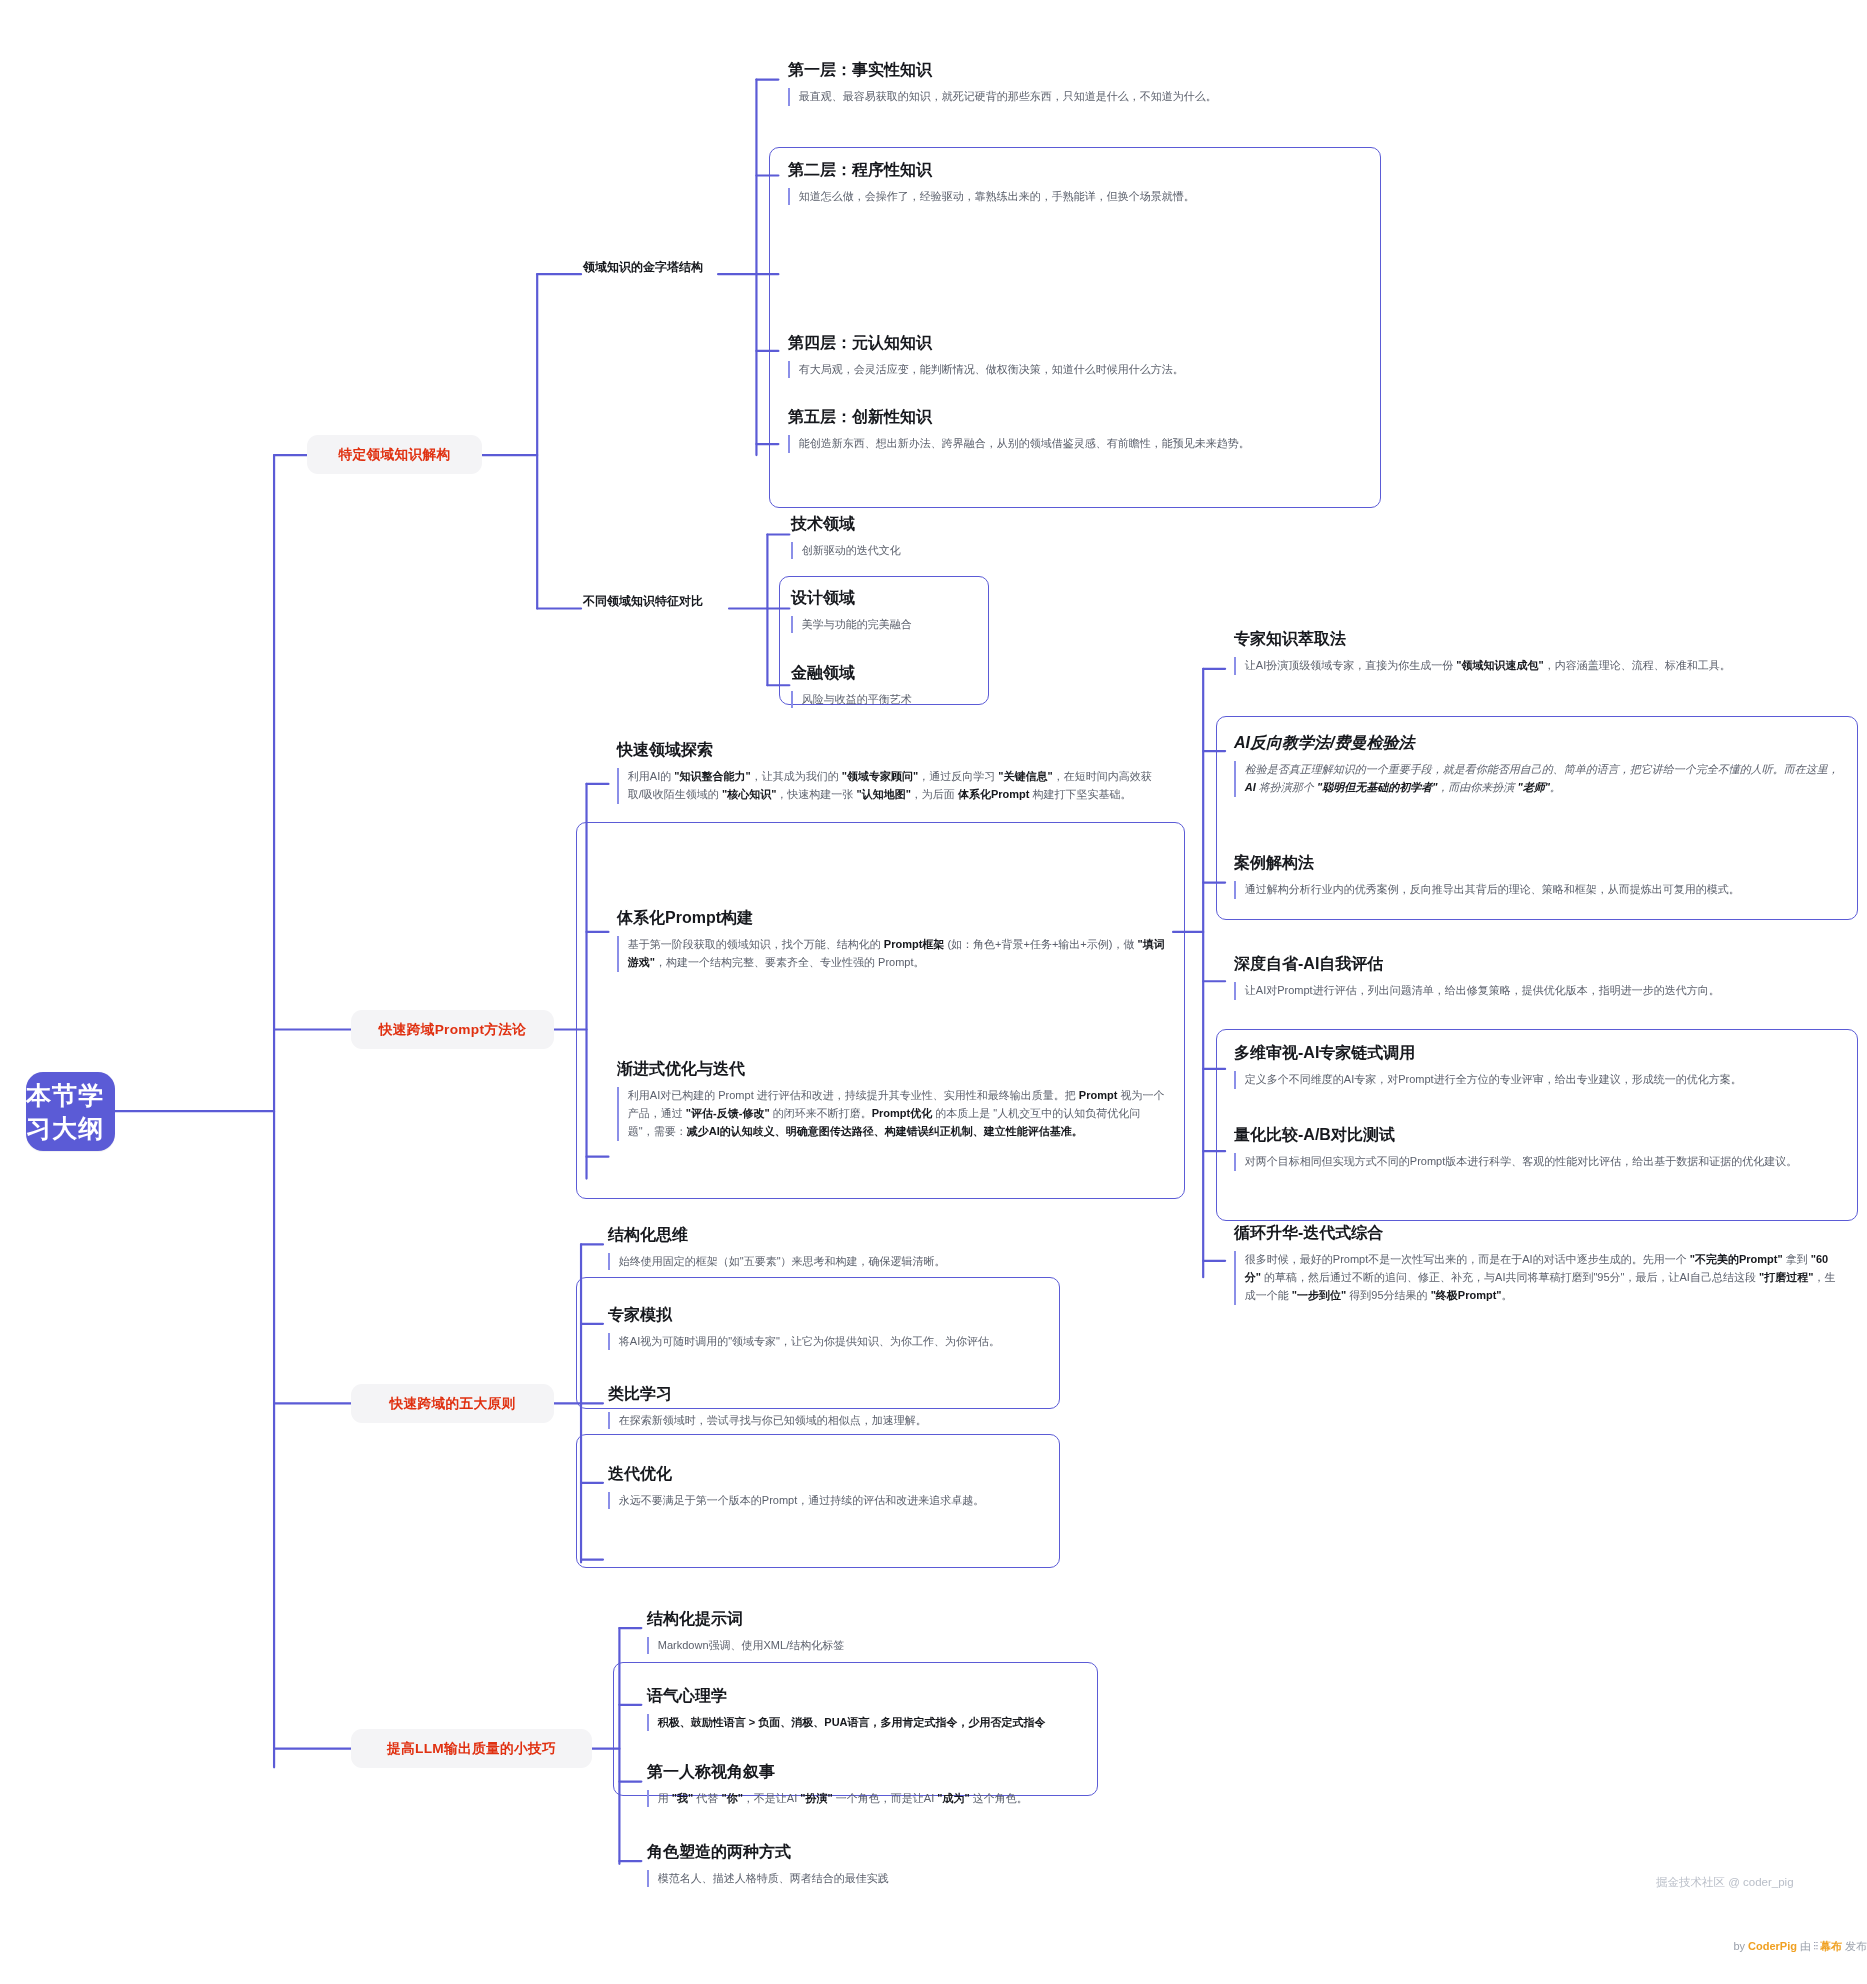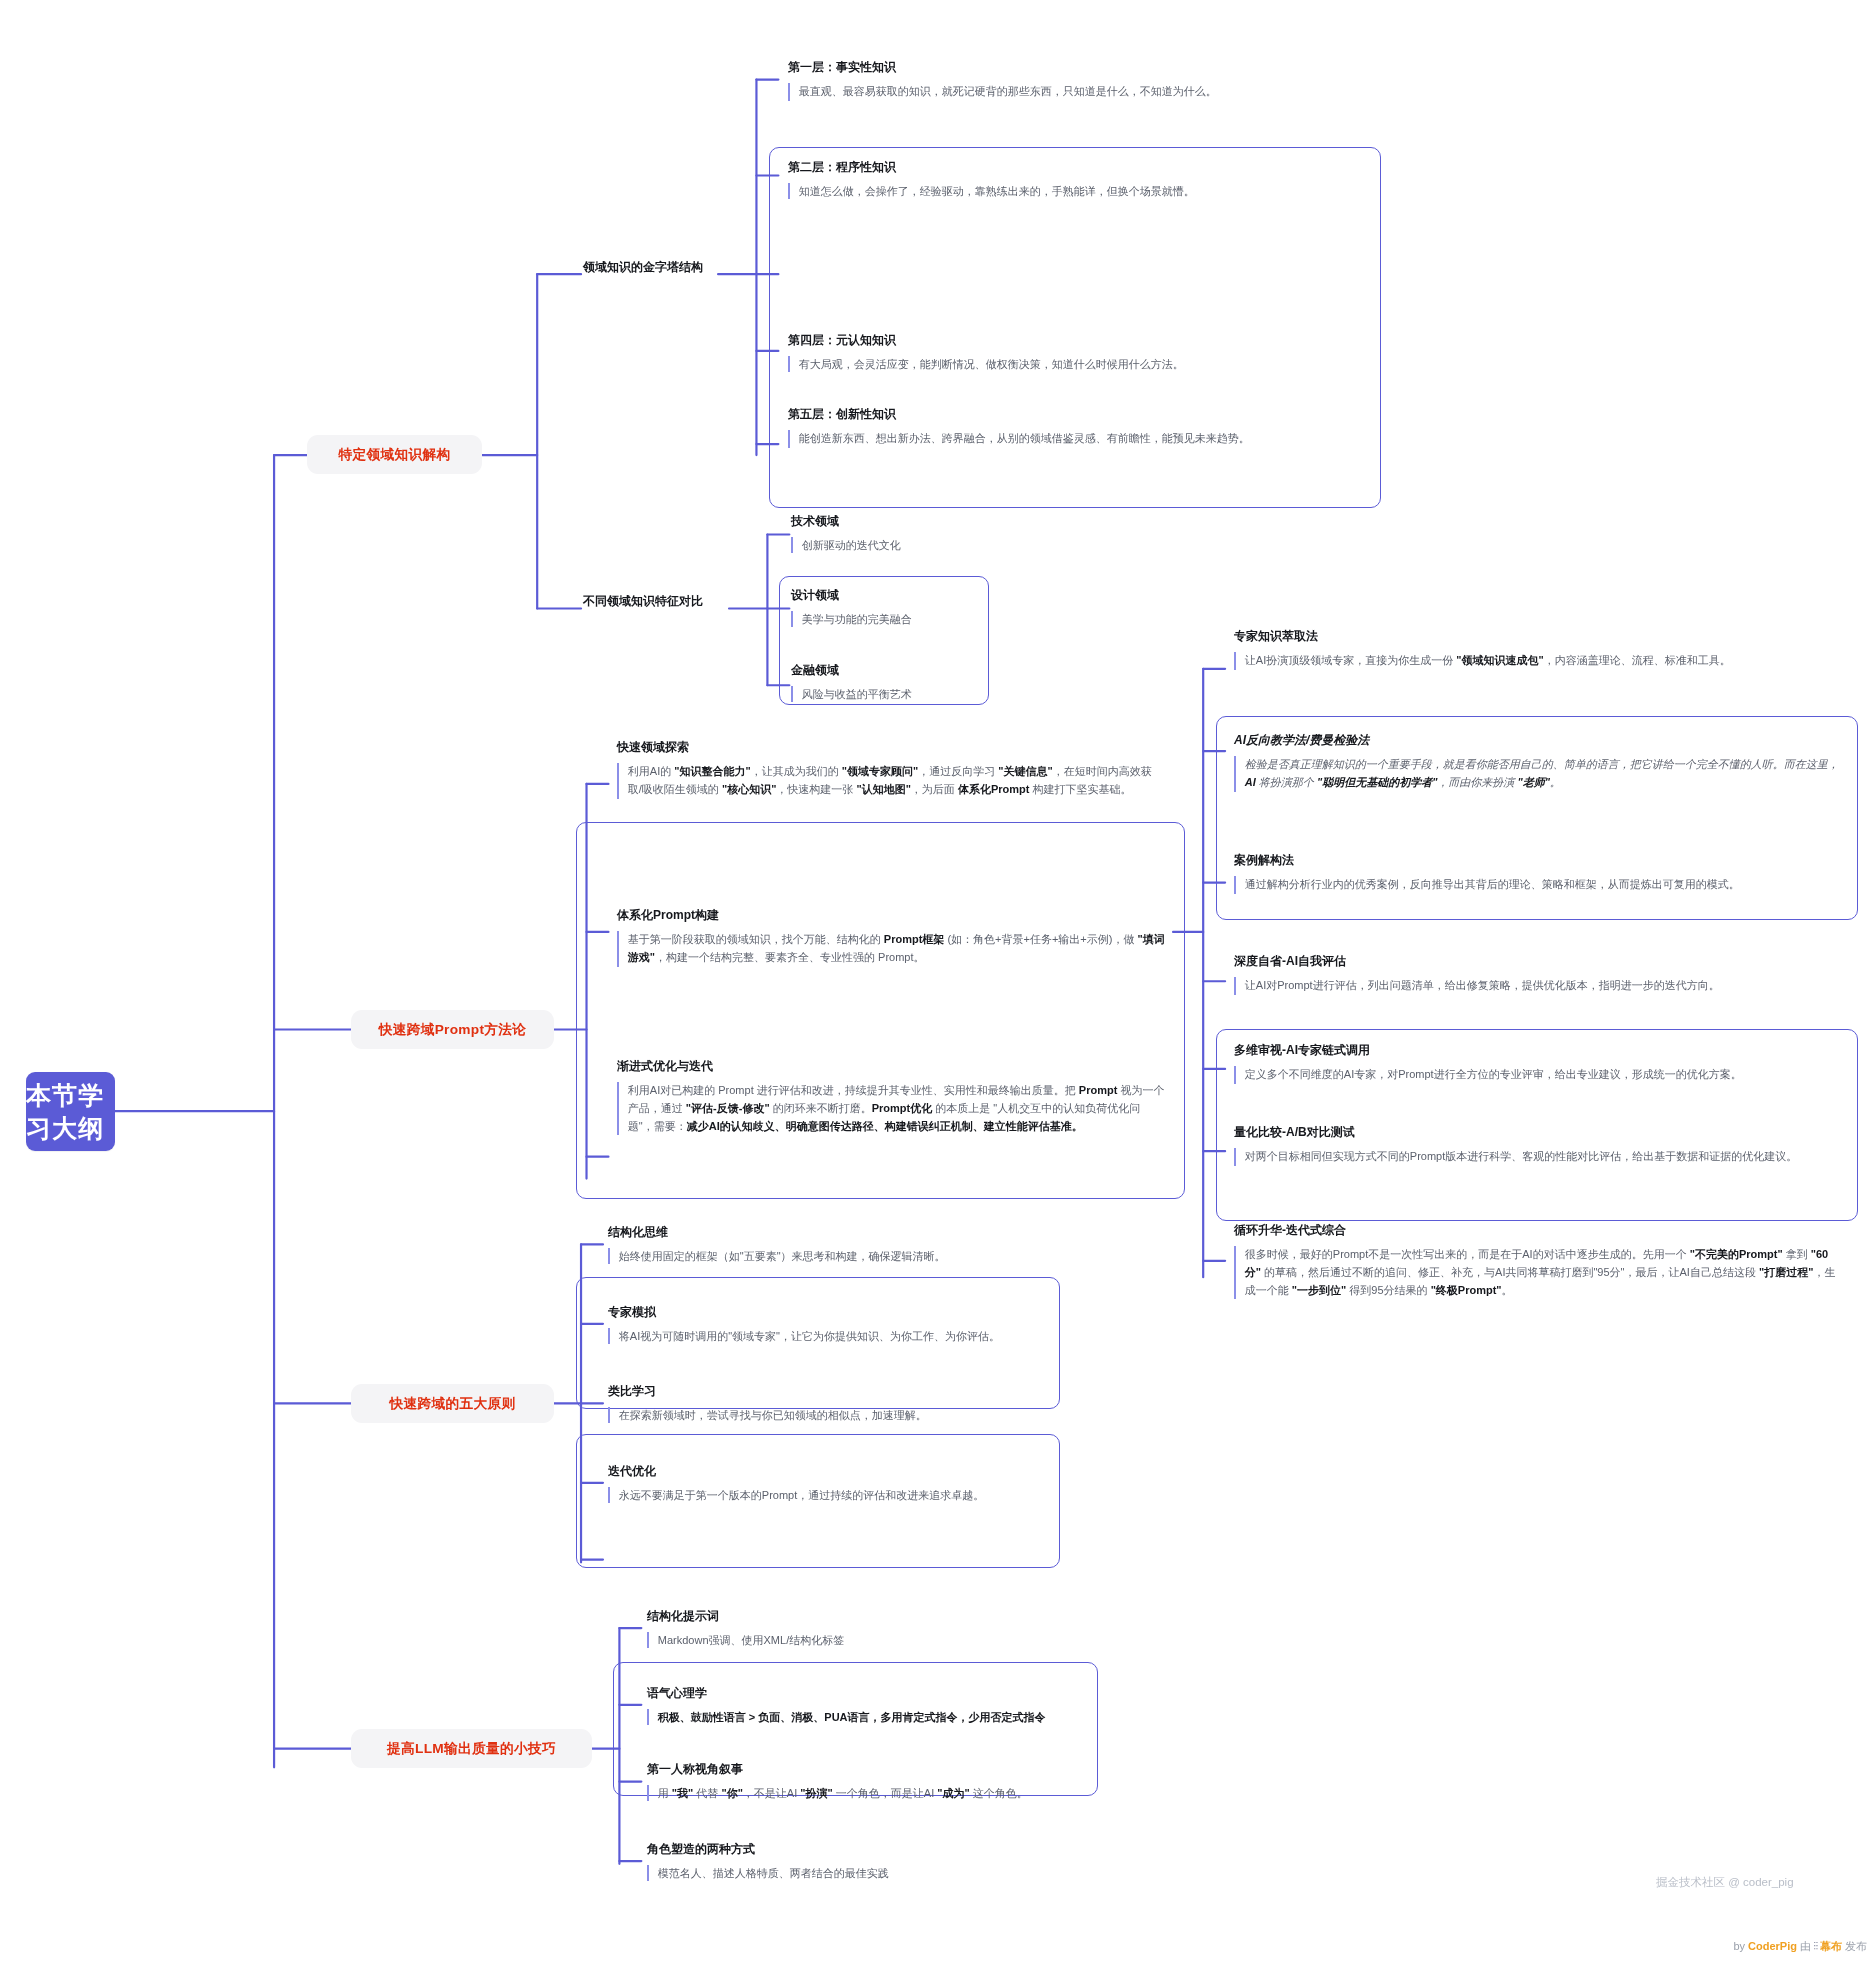"第一层：事实性知识" .leaf .t { font-size: 12px -> 16px }
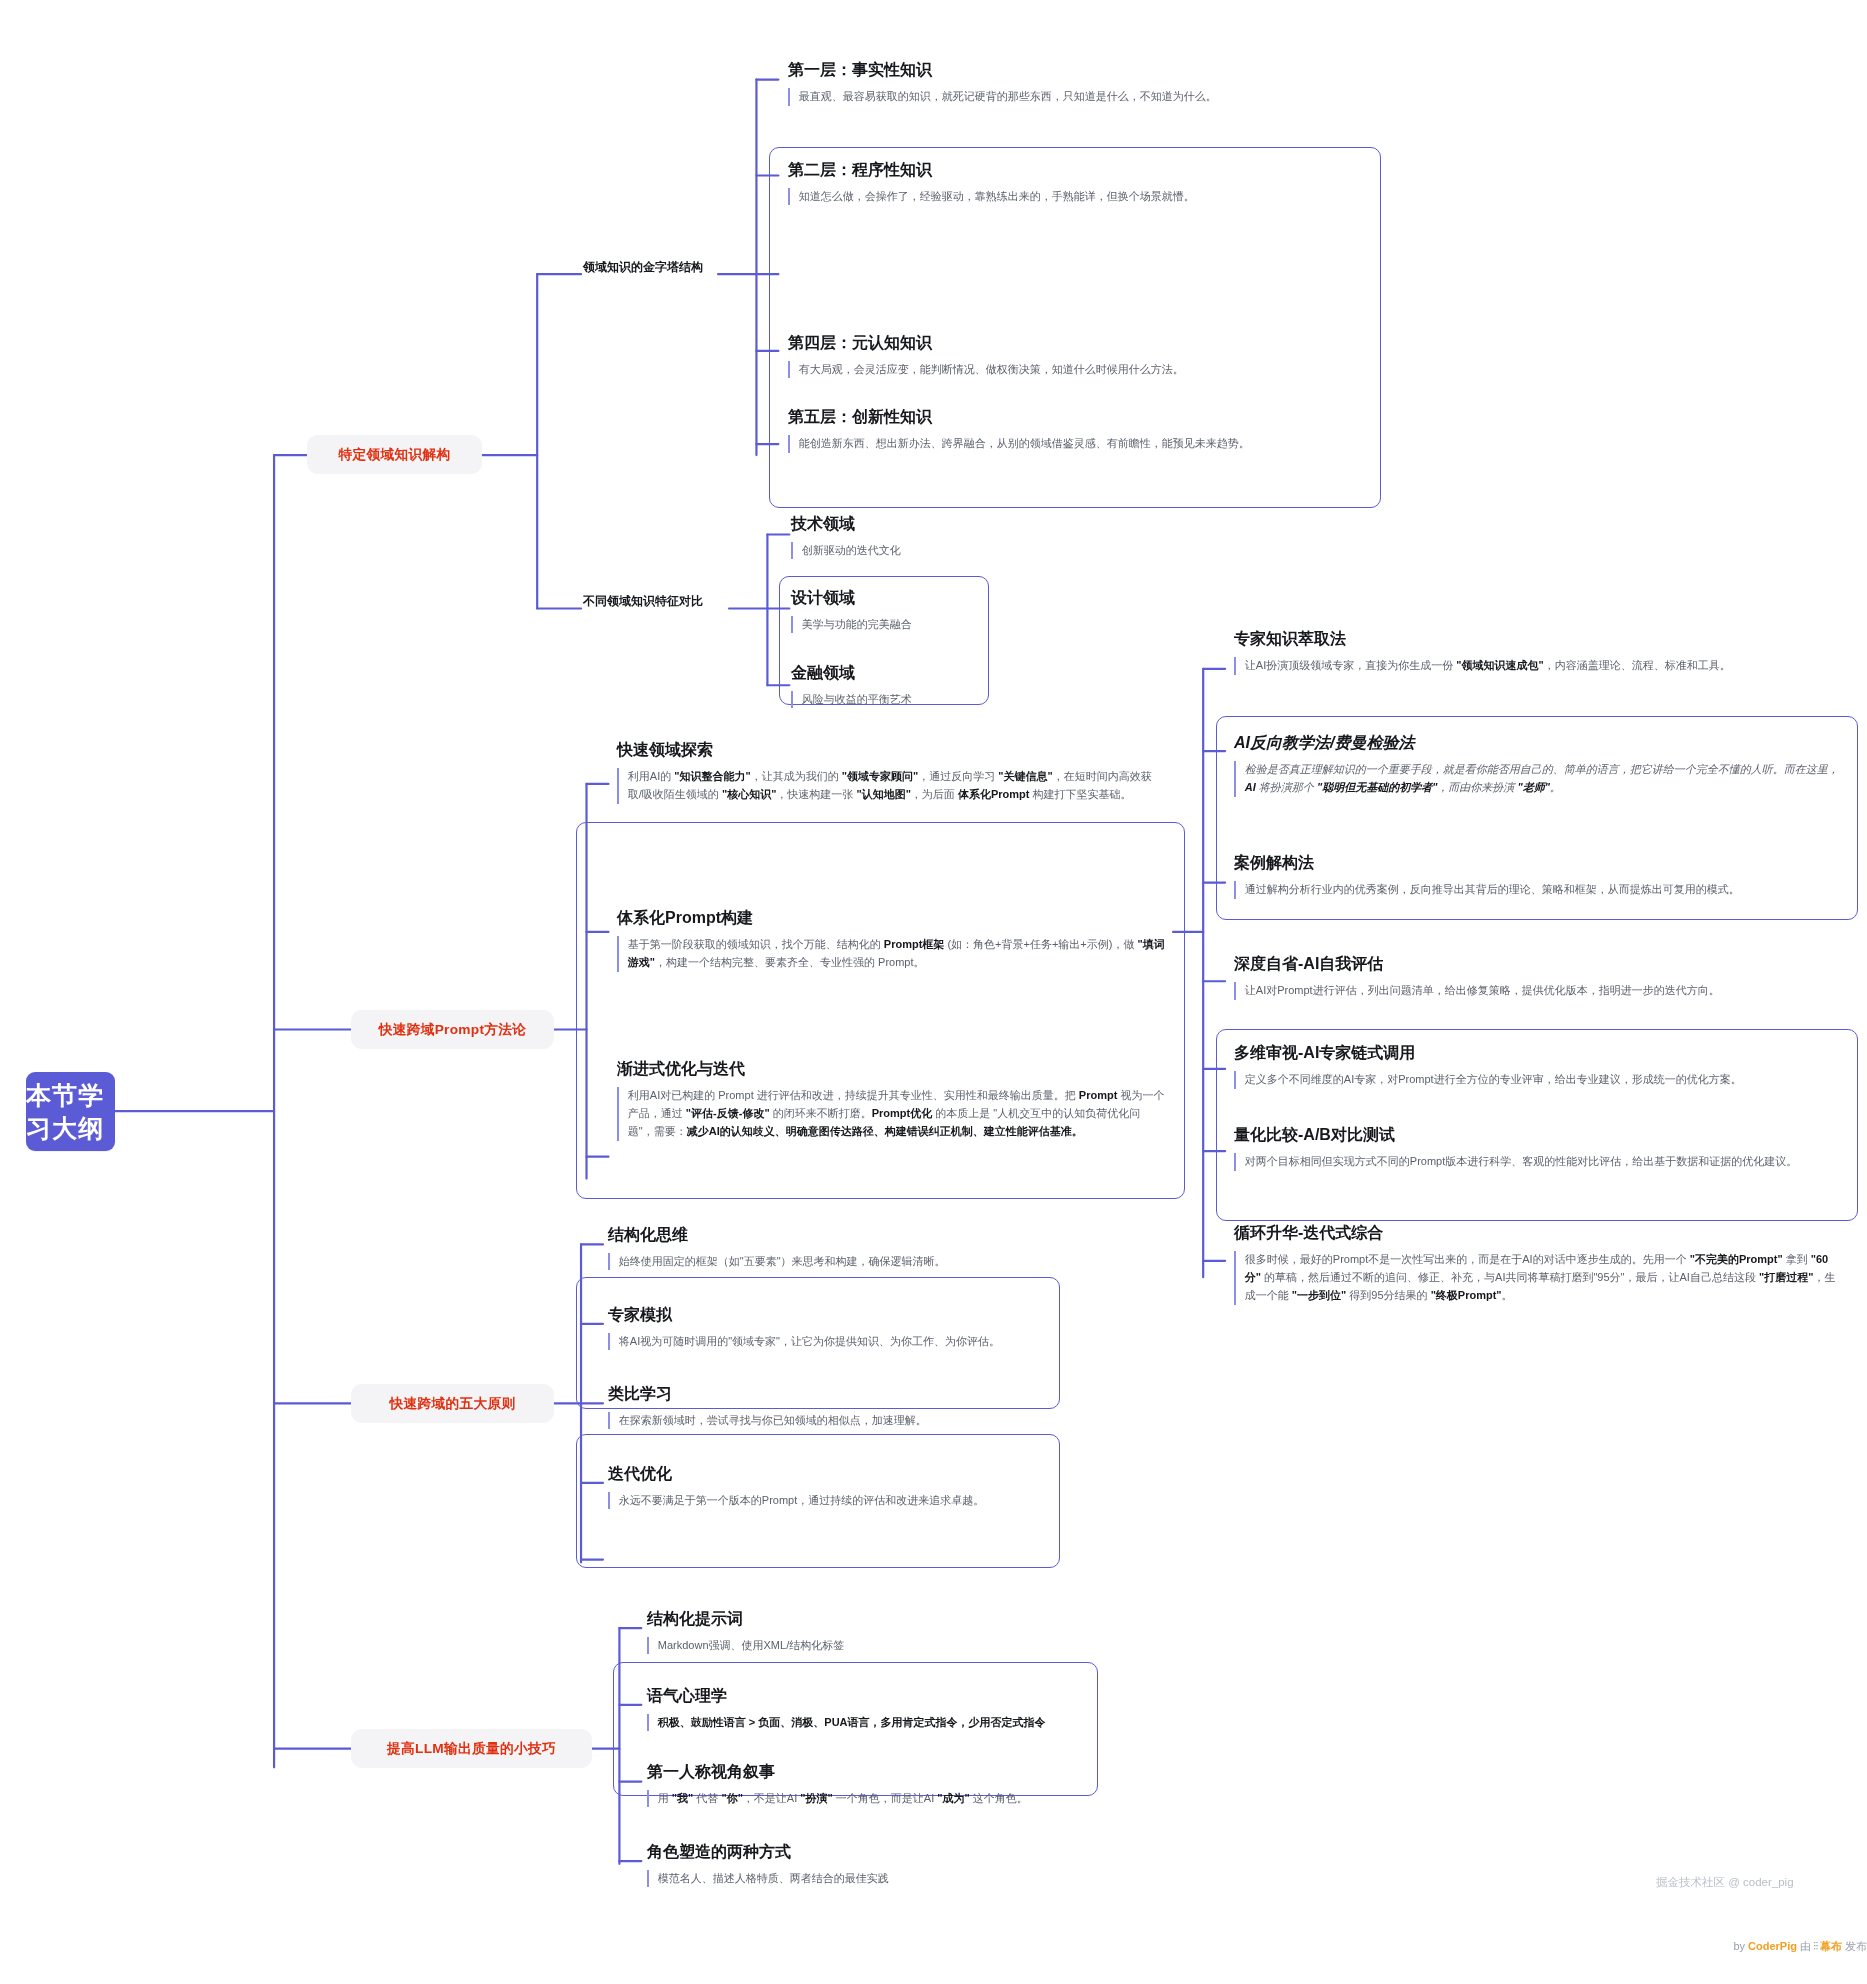"本节学习大纲" .root { border-radius: 9px -> 17px }
